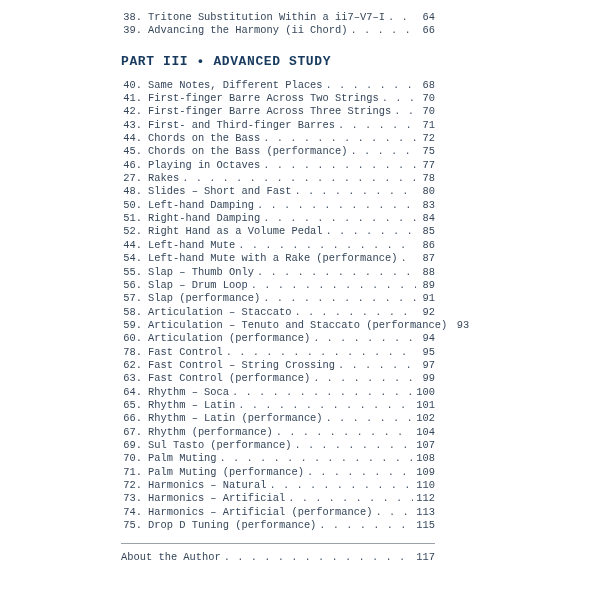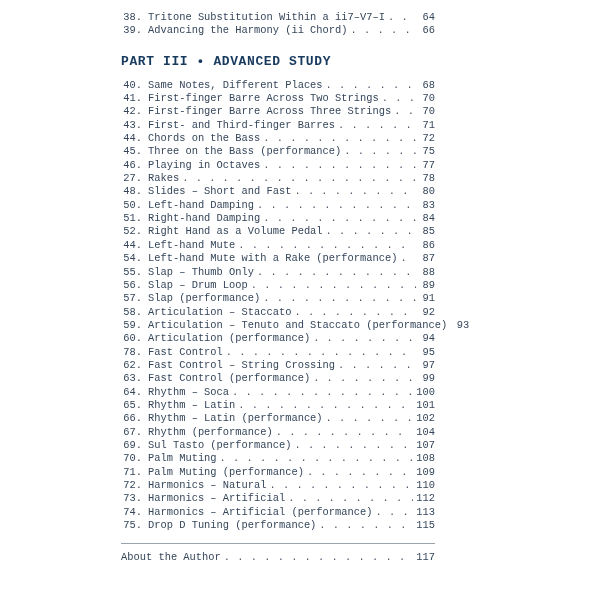"Three on the Bass (performance)" span.title { text: Three -> Chords }
